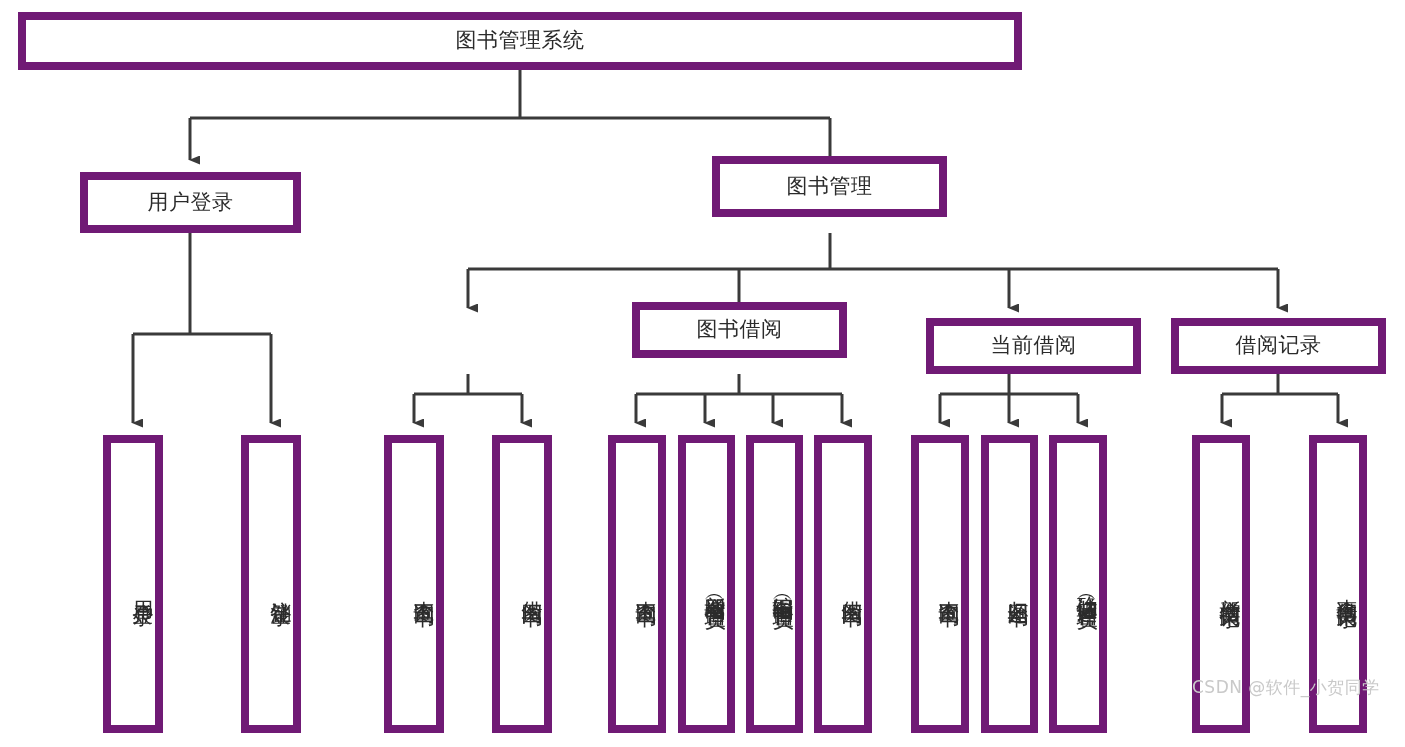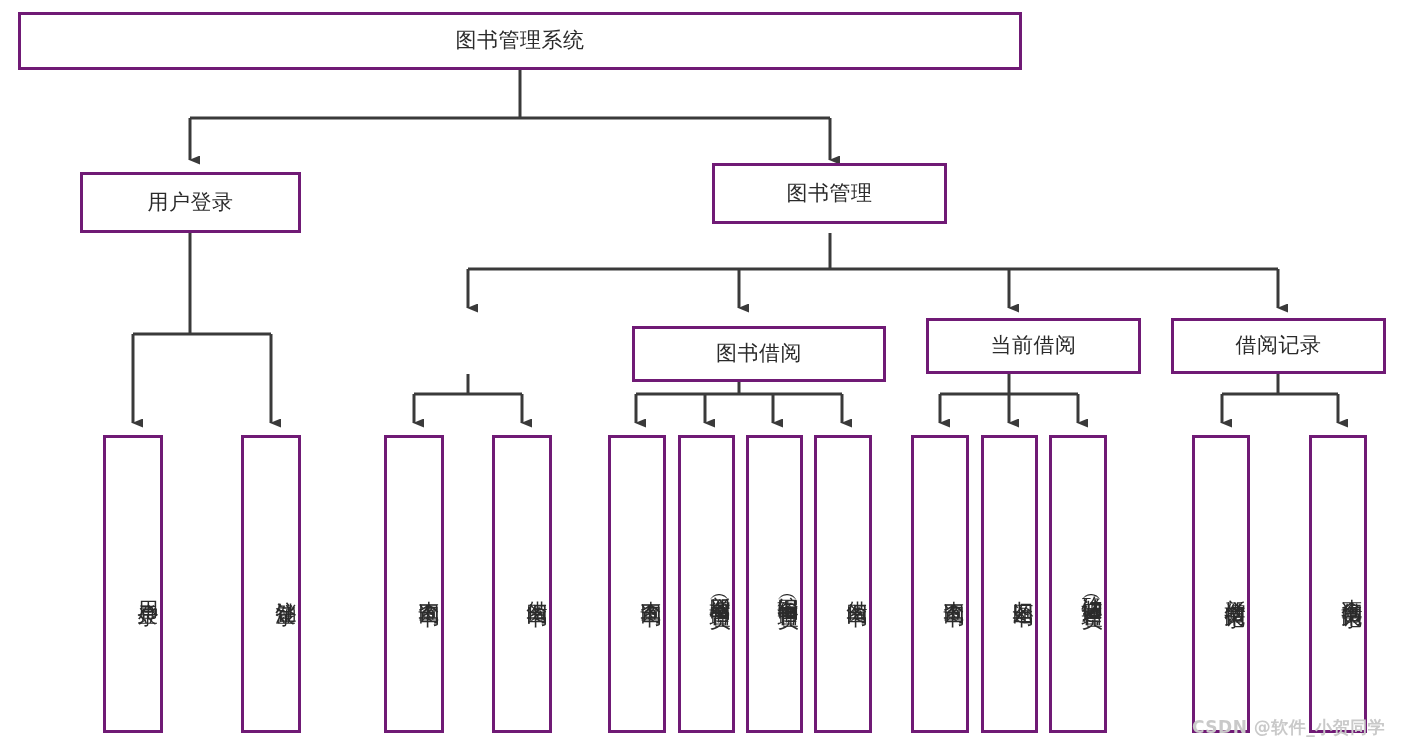"图书管理系统" .node { border: 3px solid #701a75 -> 8px solid #701a75 }
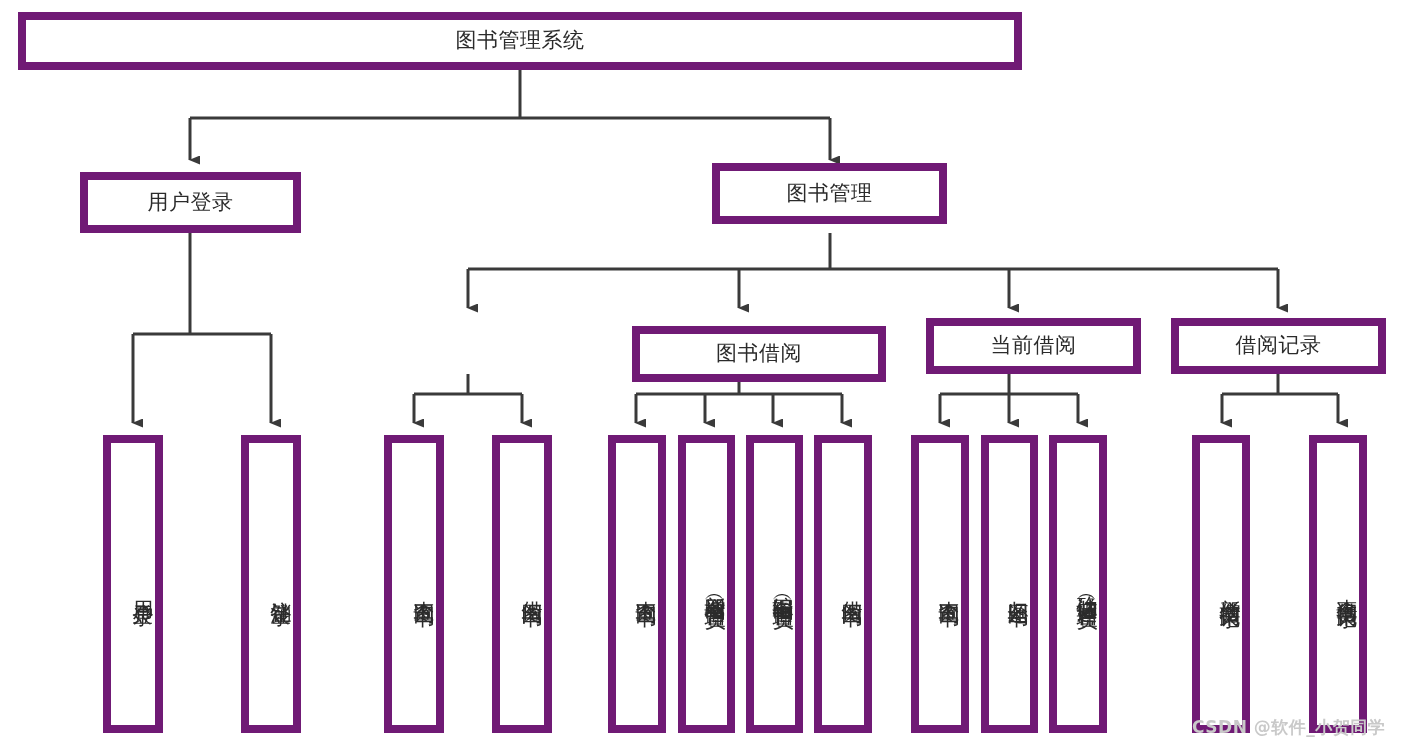"图书管理" div.node { top: 163px -> 156px }
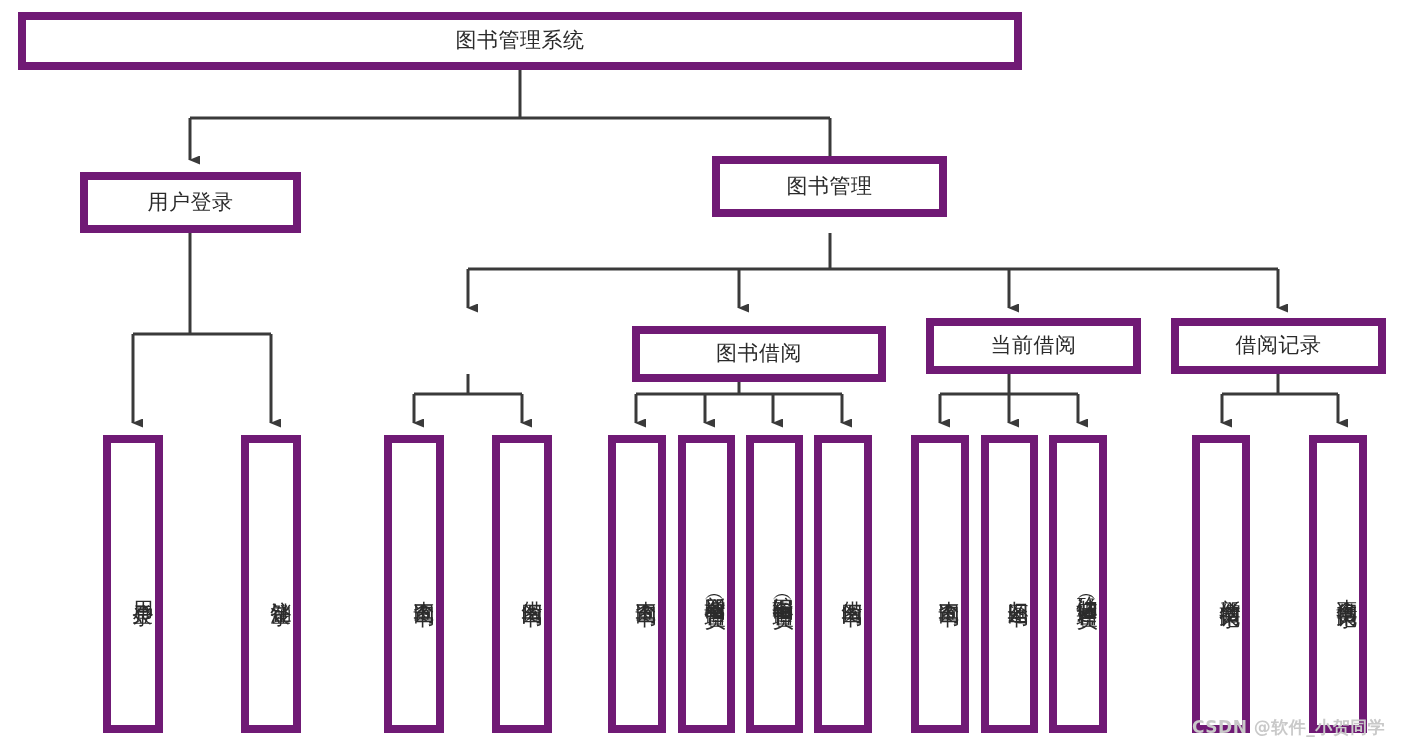"图书借阅" div.node { top: 326px -> 302px; width: 254px -> 215px }
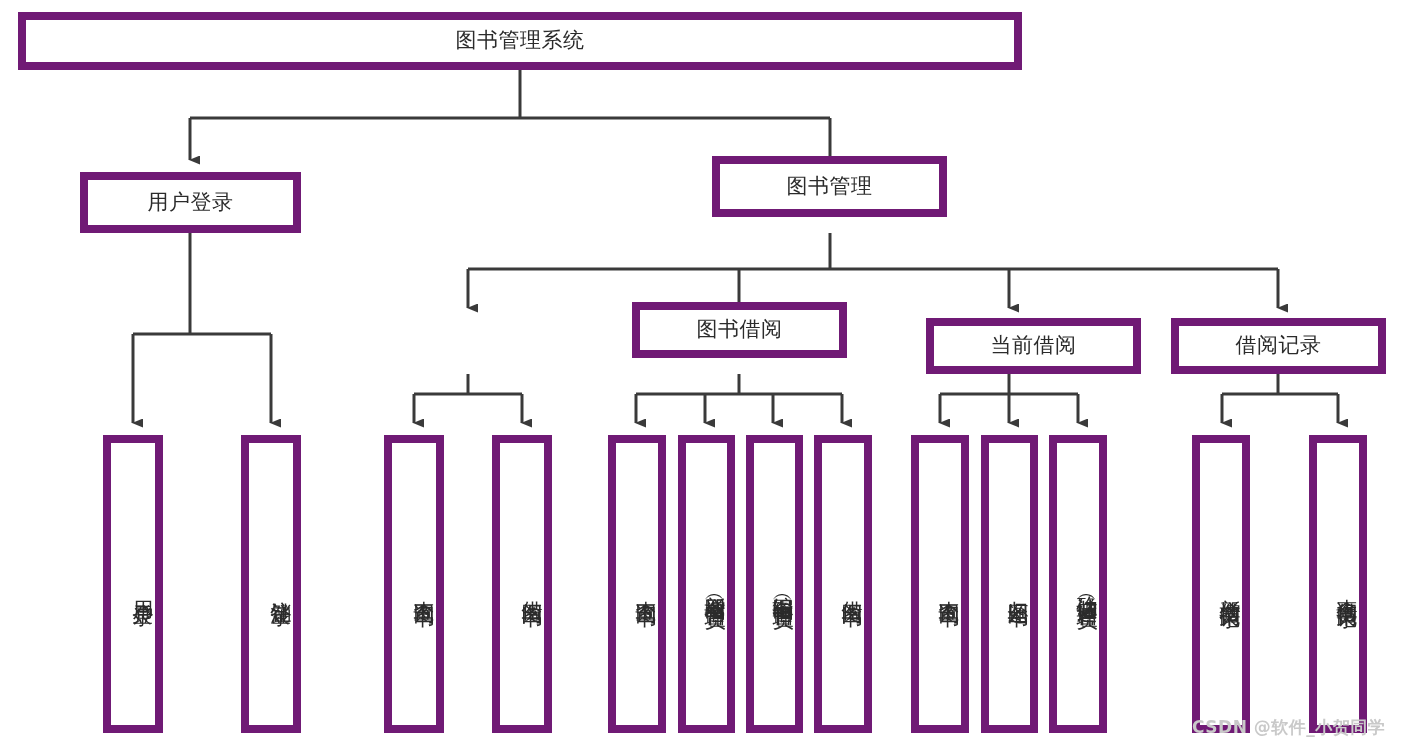"CSDN @软件_小贺同学" div.watermark { font-weight: bold -> none; top: 716px -> 676px }
